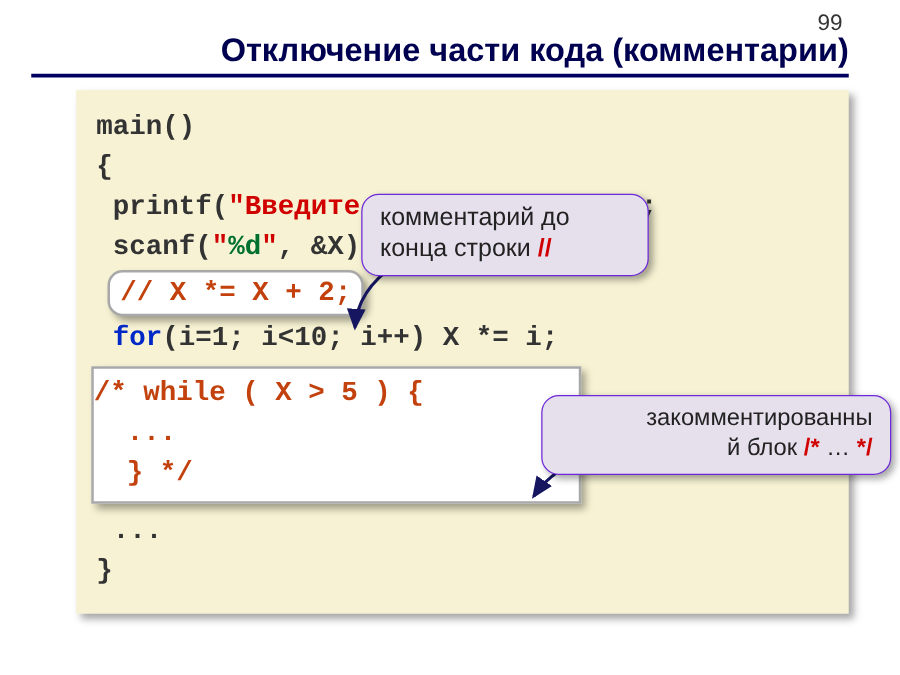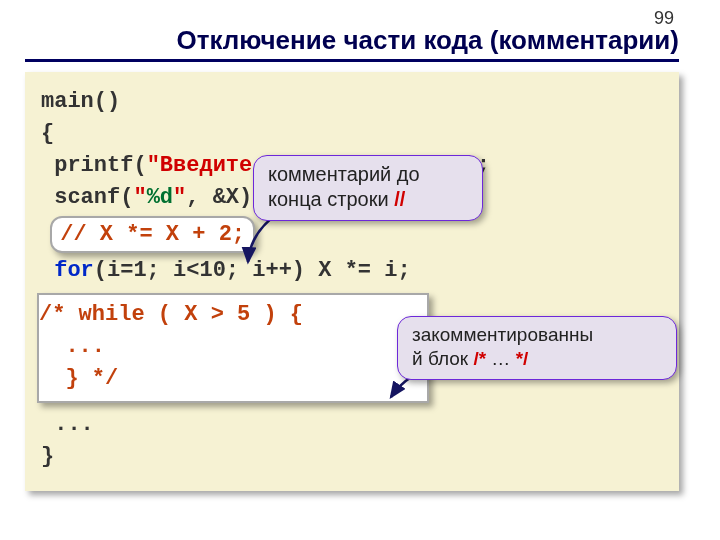"main()" .code-block { margin-left: none -> 36px }
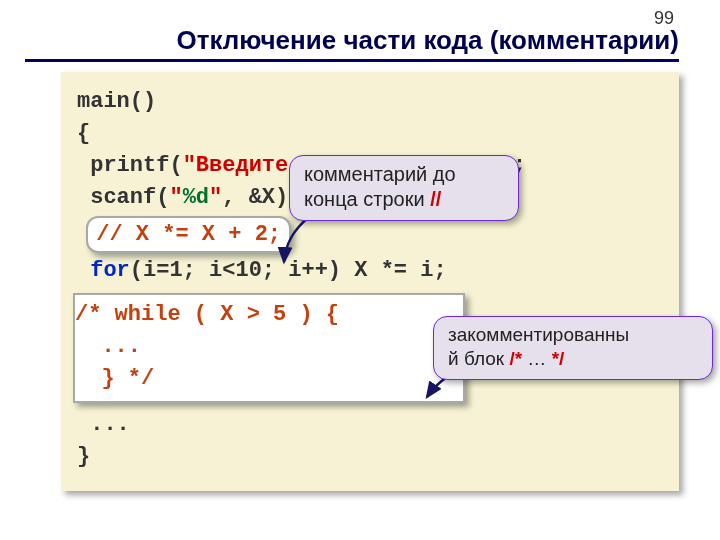"закомментированны" .callout2 { text-align: left -> right }
